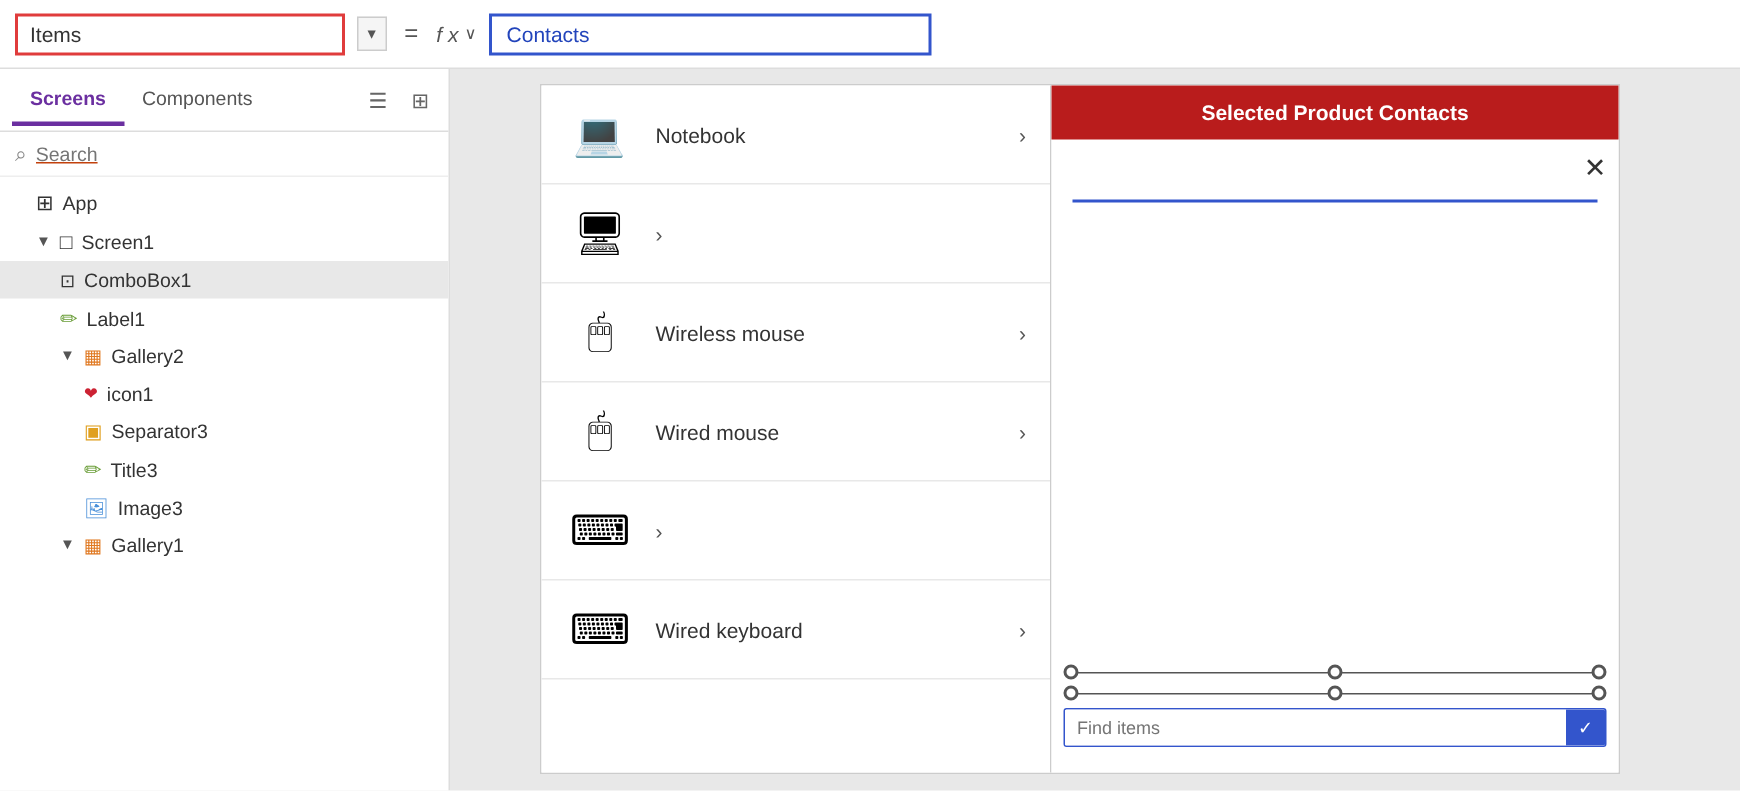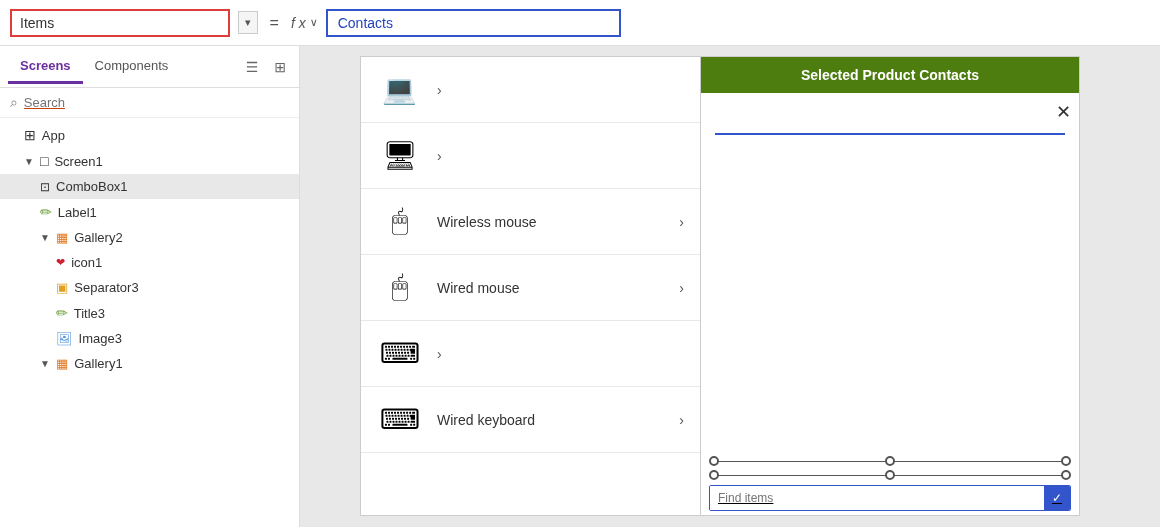"Selected Product Contacts" .detail-header { background: #4d7c0f -> #b91c1c }
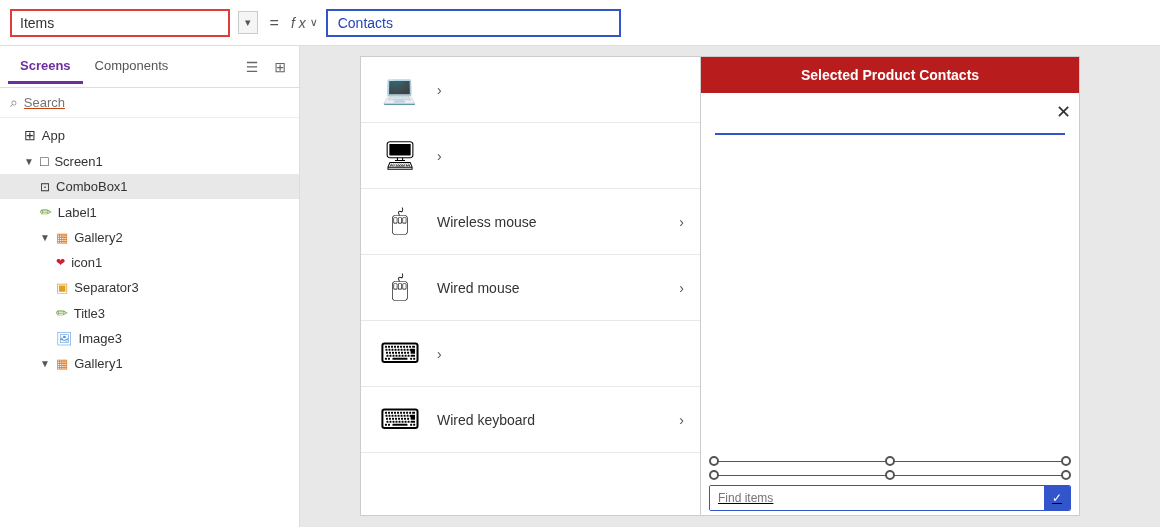"Notebook" span.product-name { html: none -> <span>Notebook</span> }
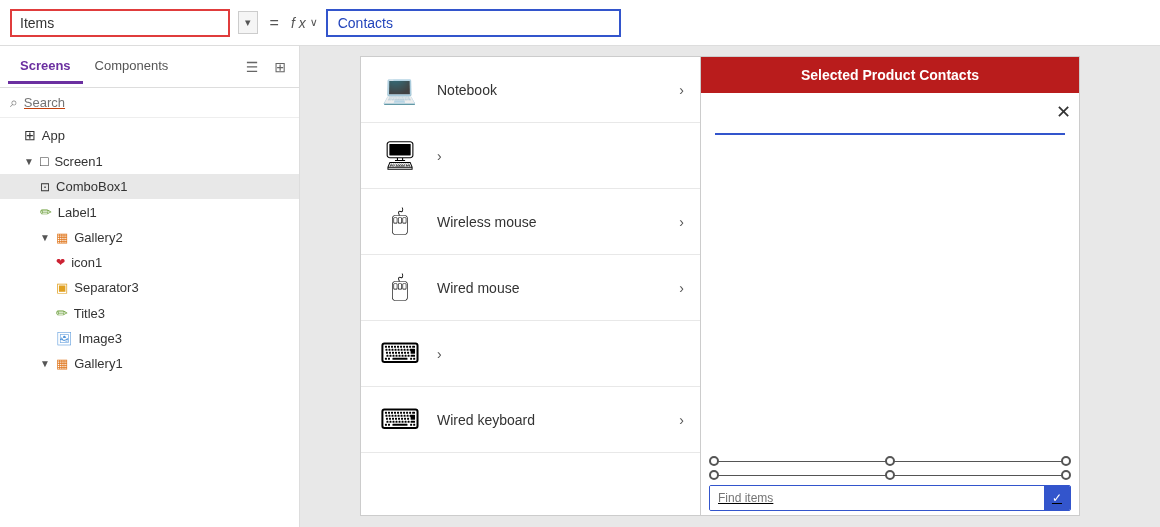"Find items" .find-items-area { bottom: 4px -> 17px; text-decoration: underline -> none }
